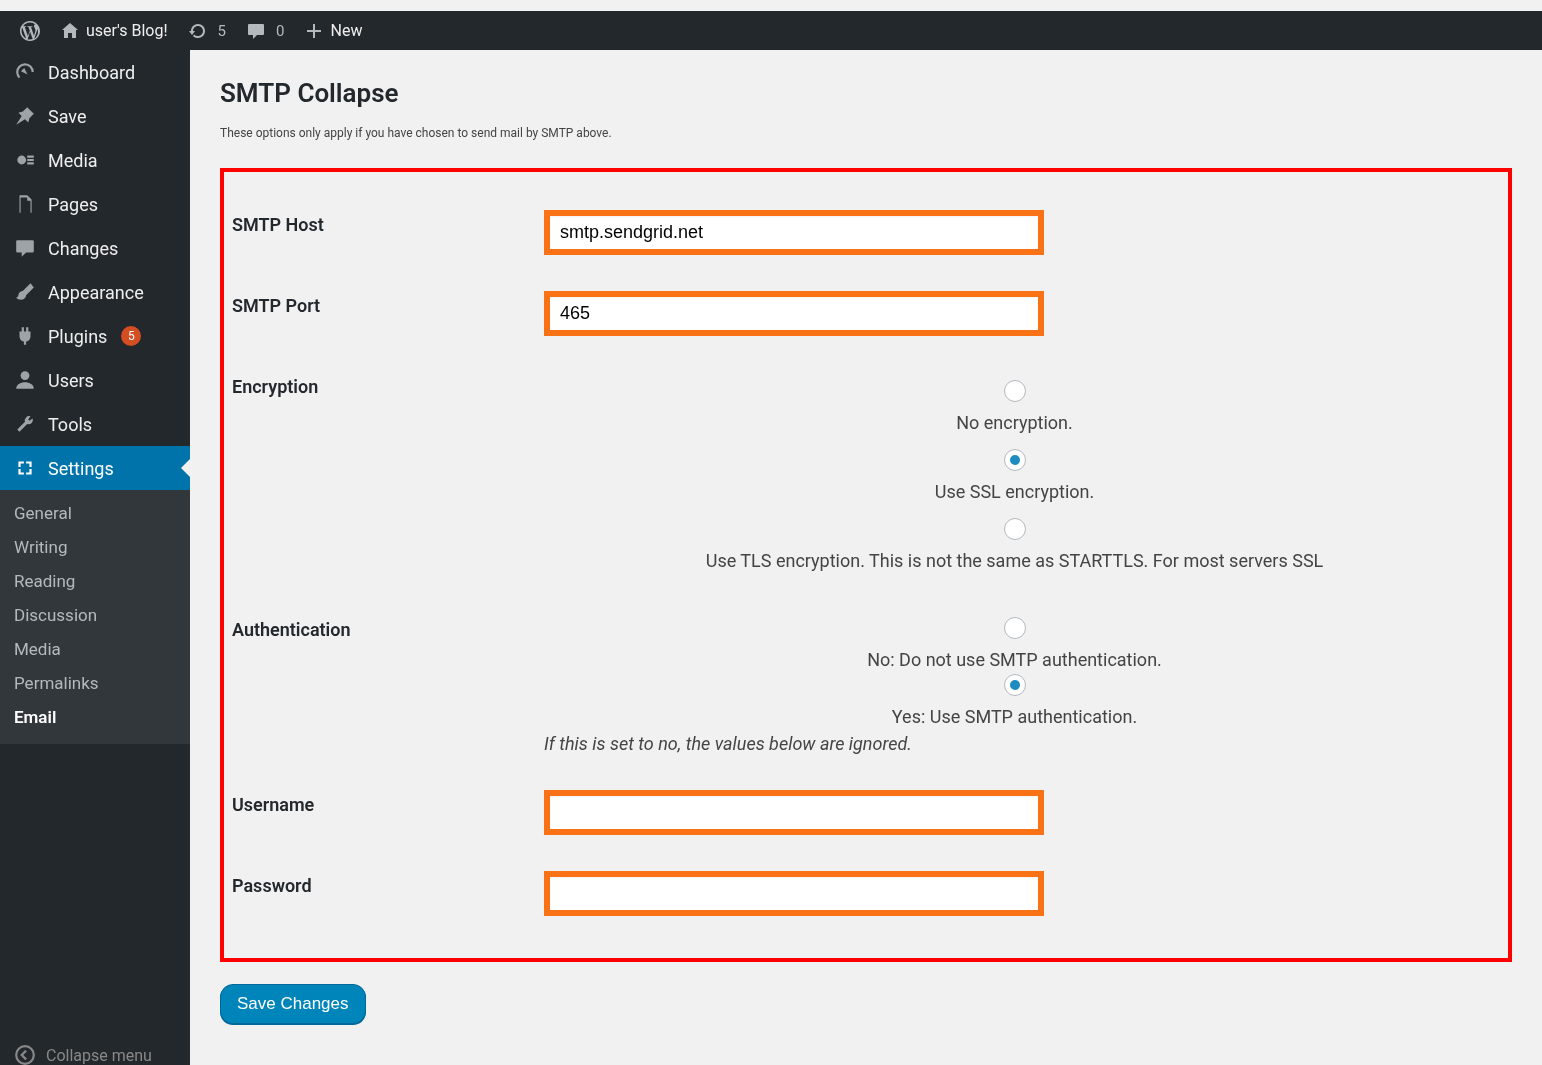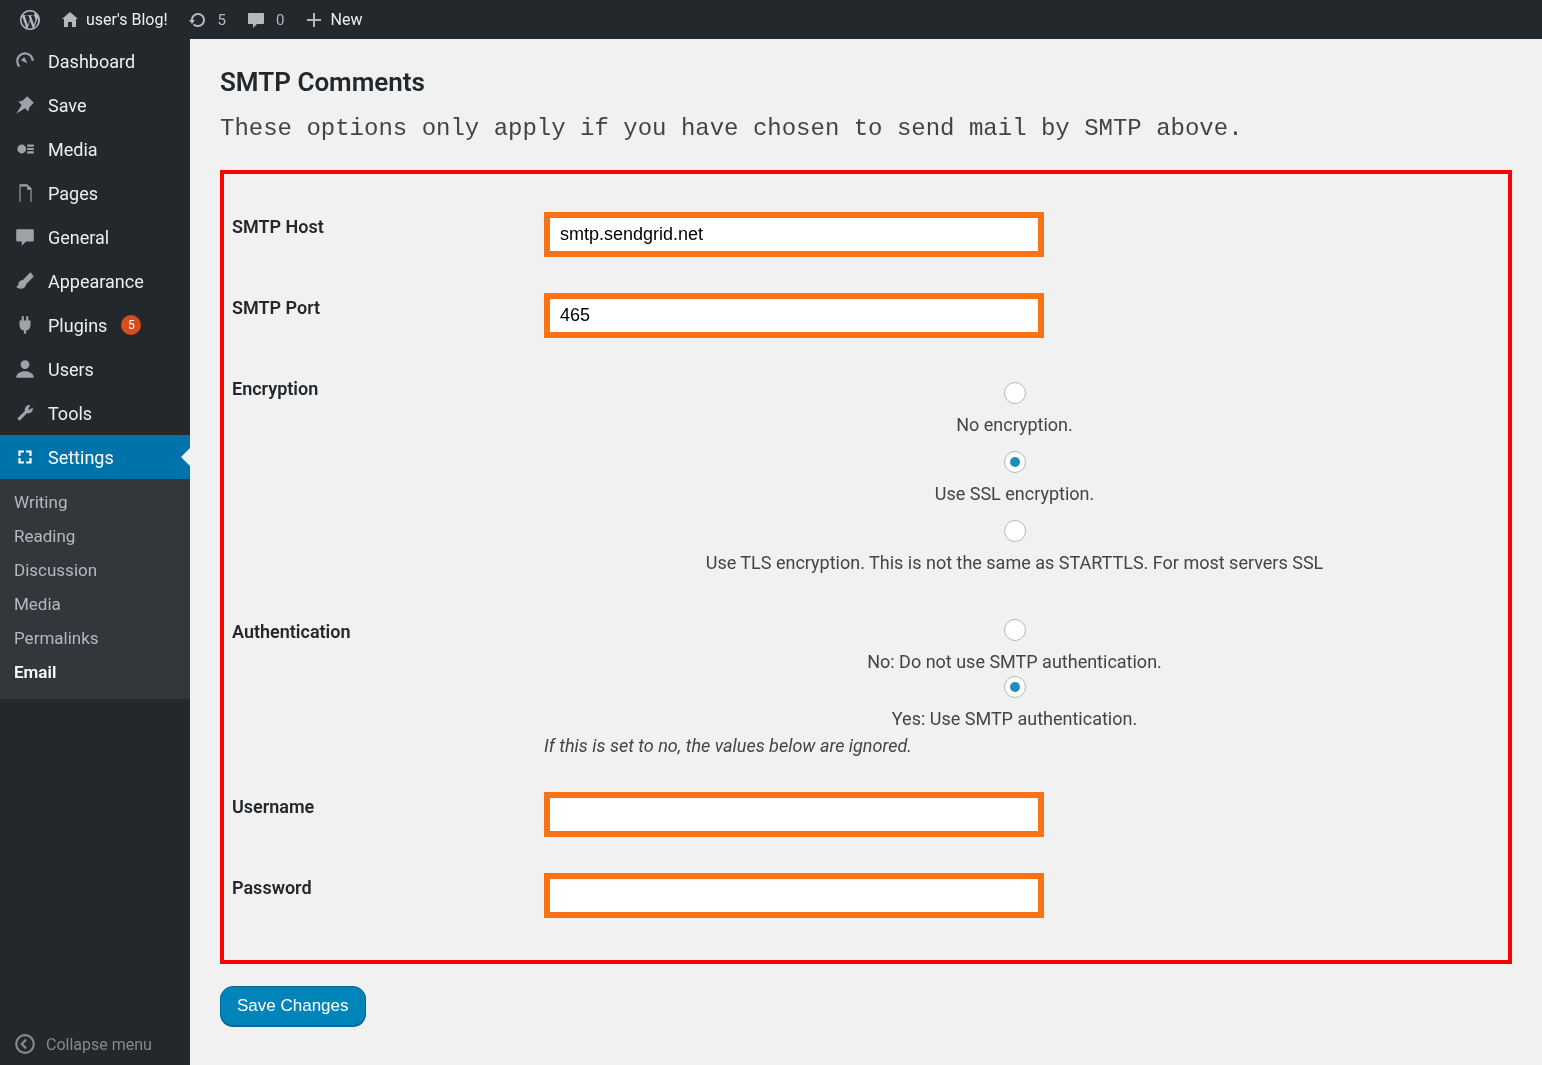"user's Blog!" .adminbar { margin-top: none -> 11px }
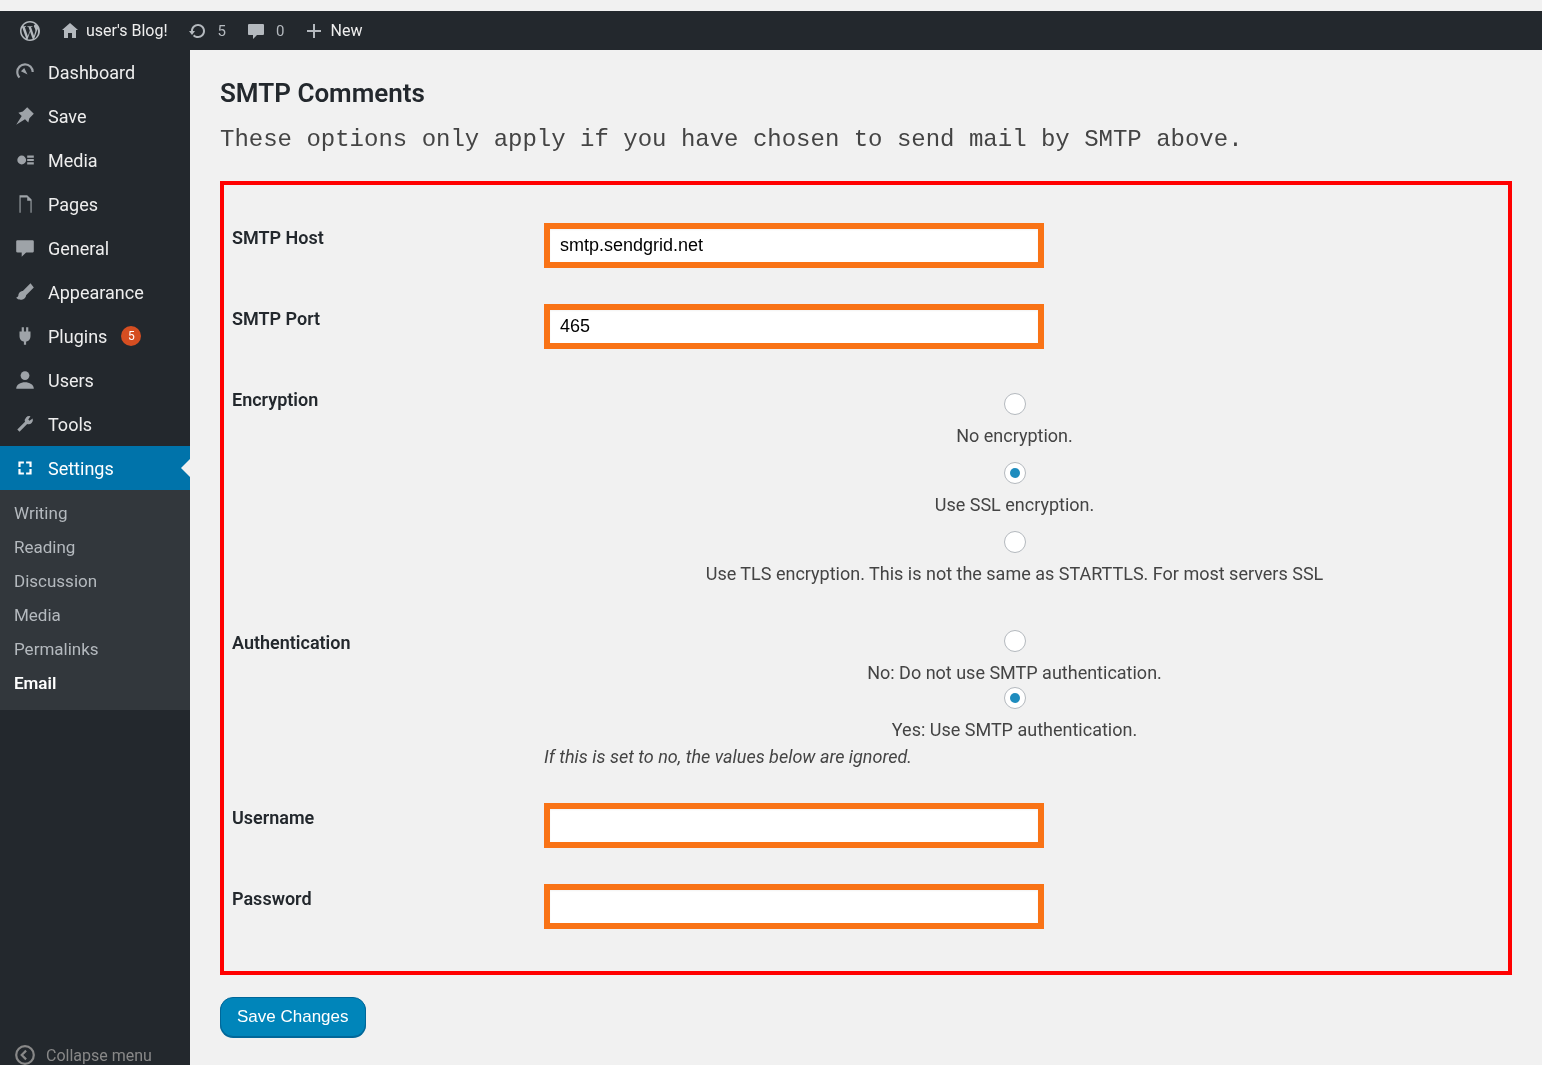"SMTP Comments" h2.sec-title { text: Comments -> Collapse }
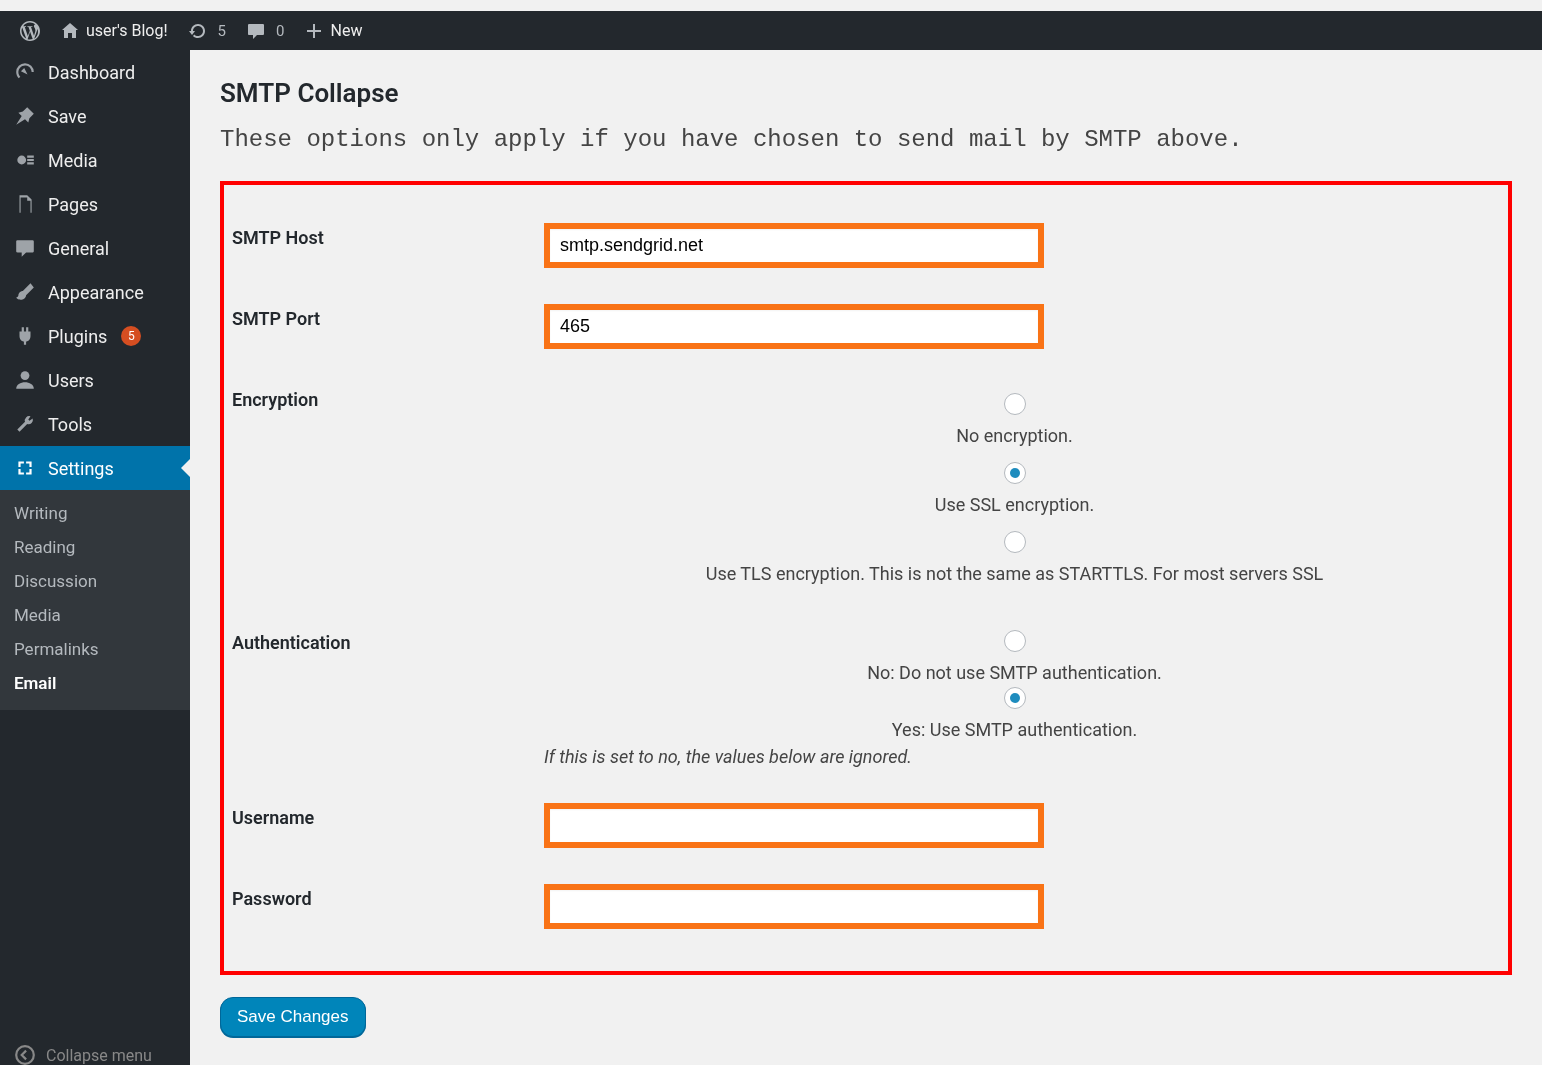"These options only apply if" .sec-desc { font-family: Liberation Mono, monospace -> none; font-size: 24px -> 12px }
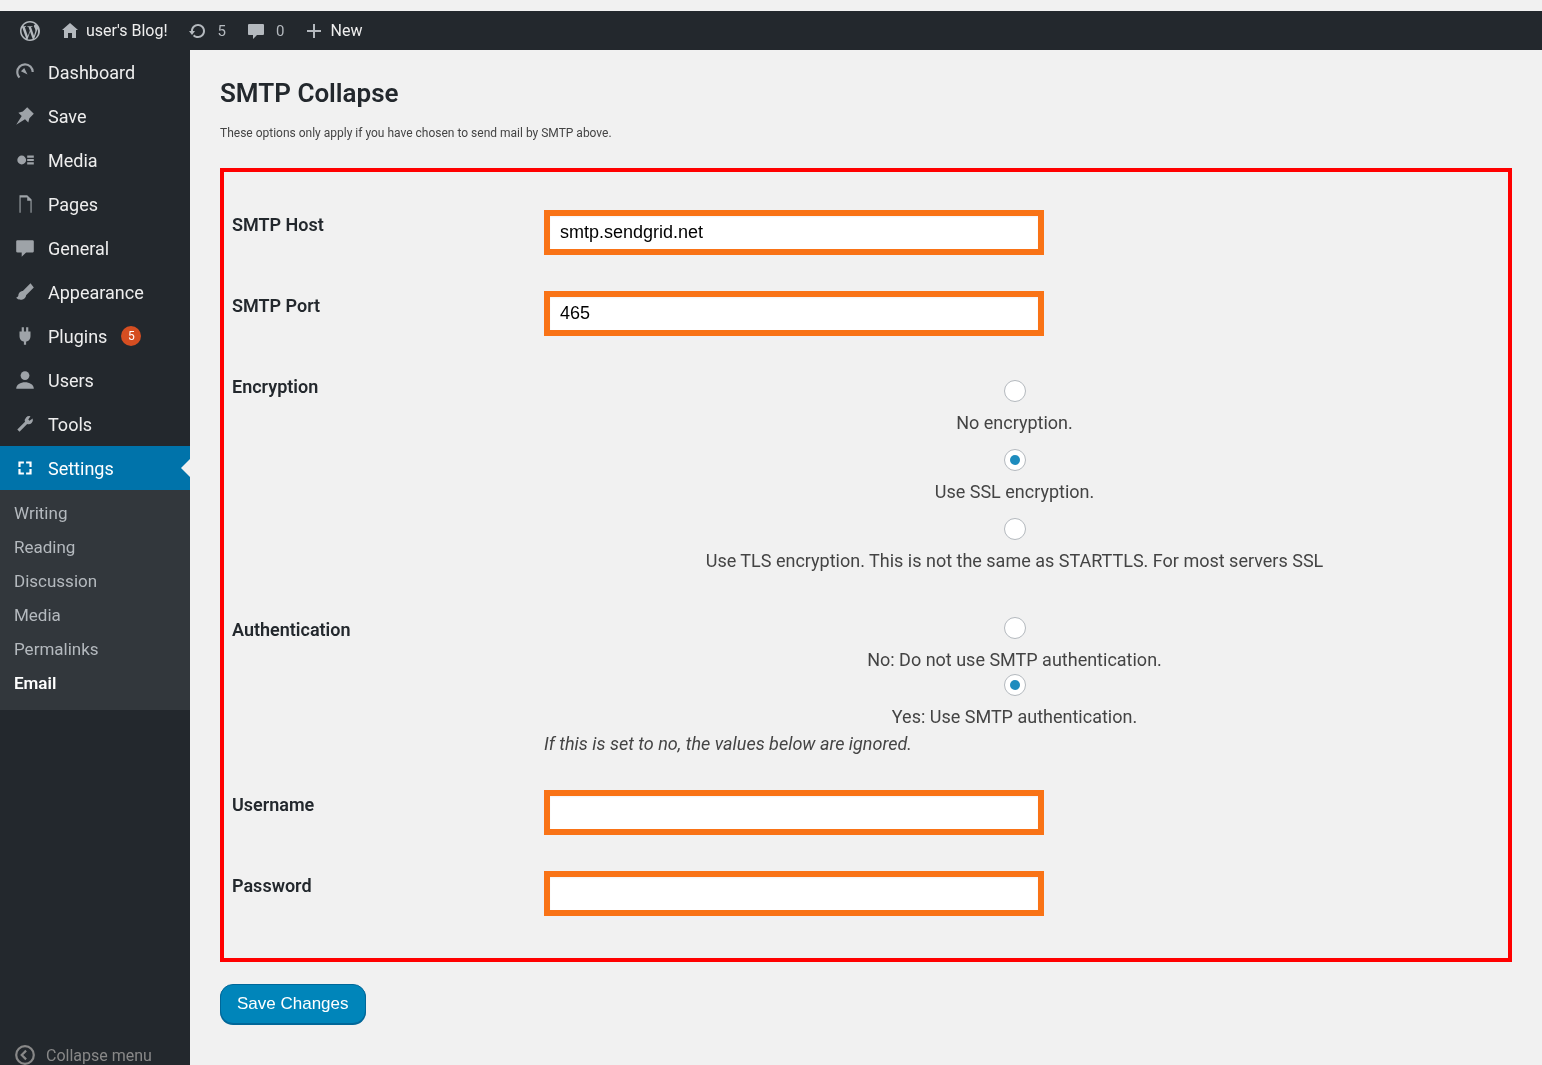"General" span { text: General -> Changes }
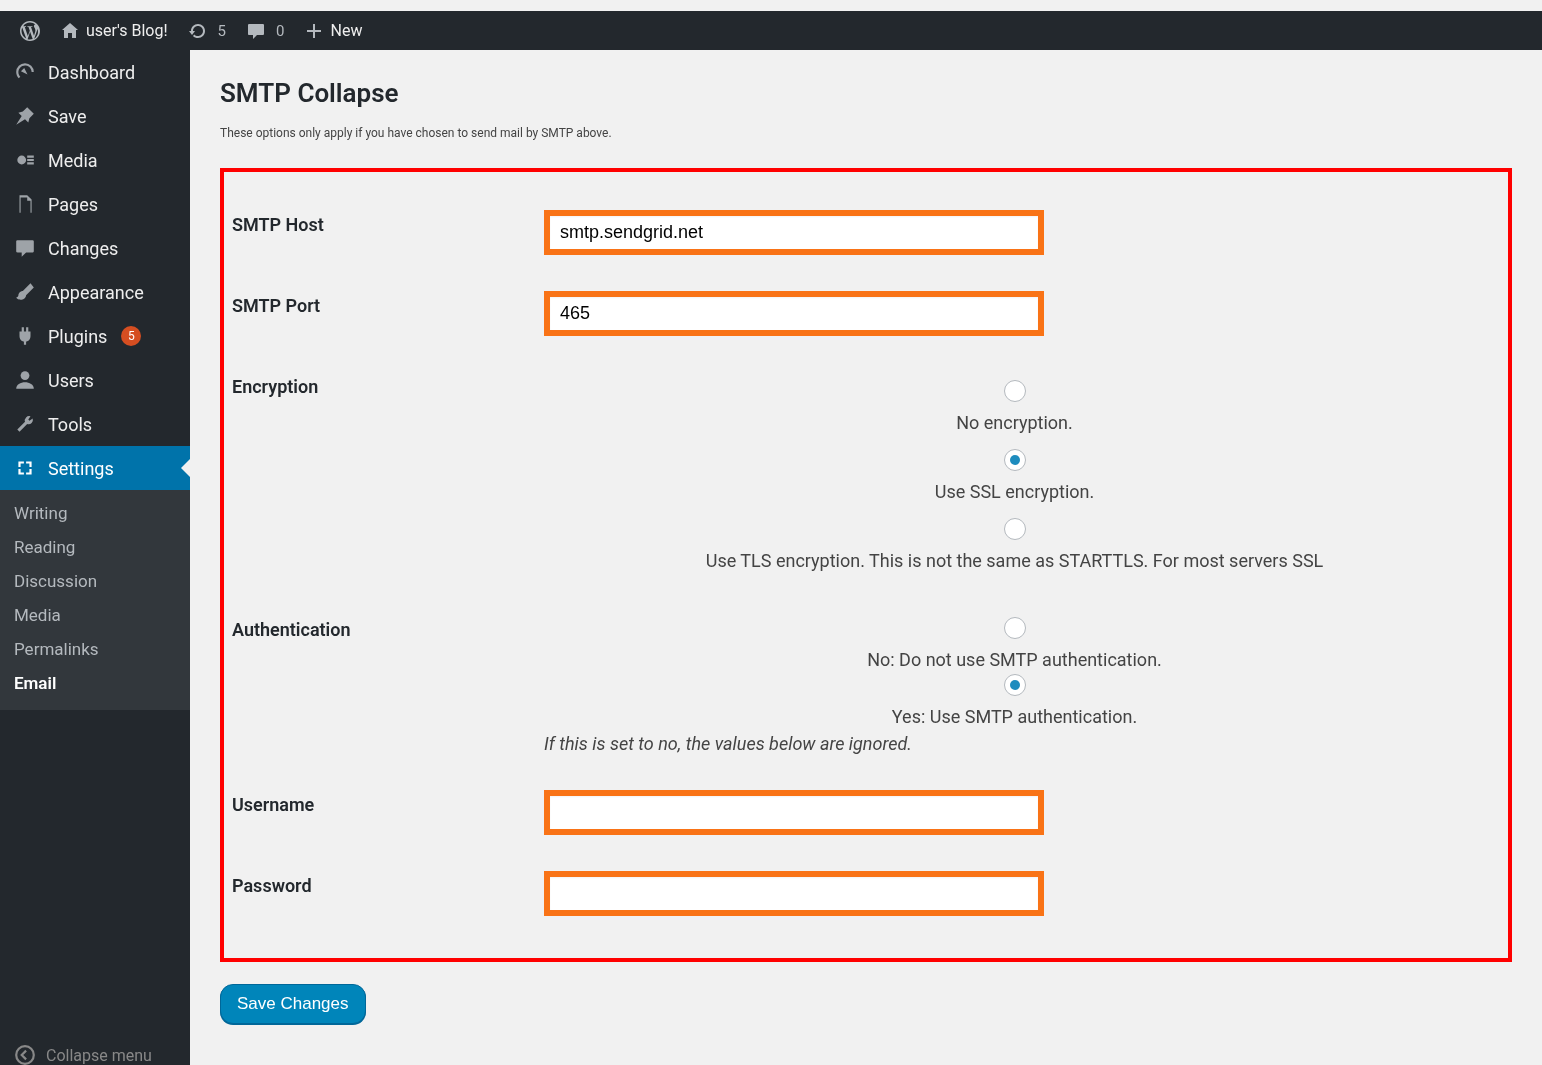"General" div.submenu-item { html: none -> <div><span>General</span></div> }
